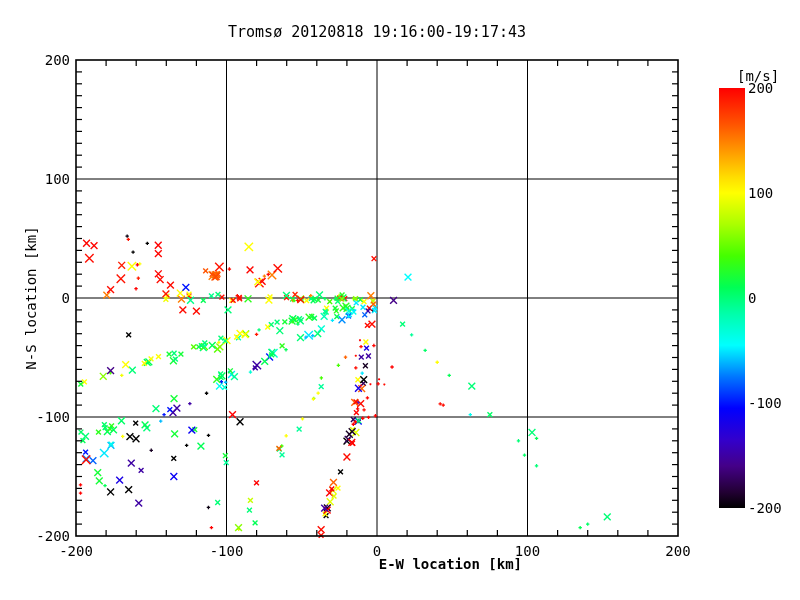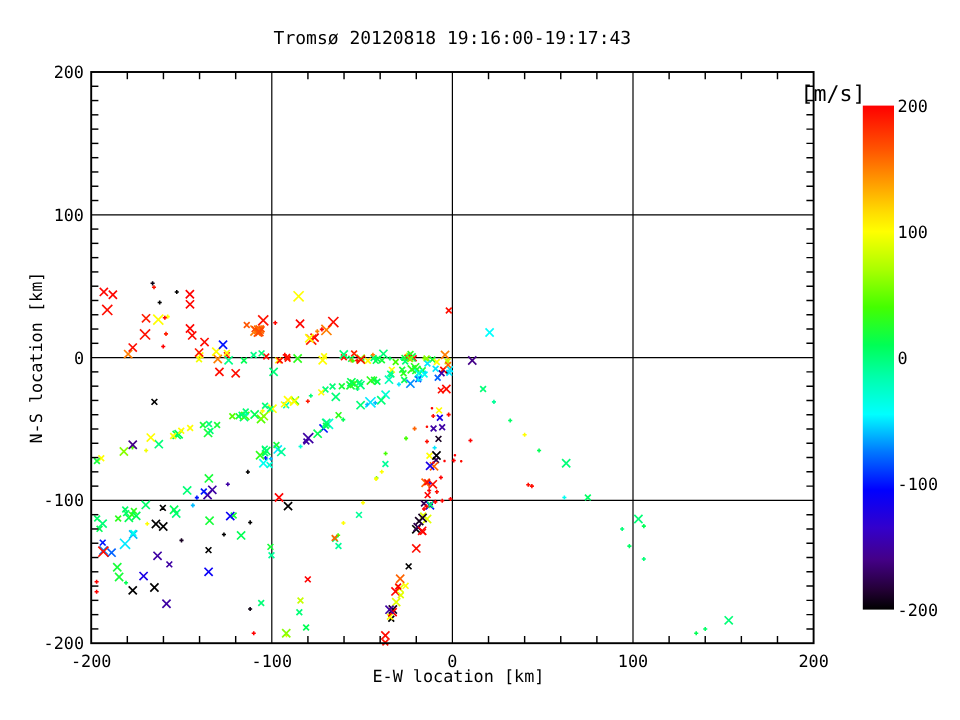"[m/s]" .cblab { font-size: 18px -> 14px; left: 667px -> 737px }
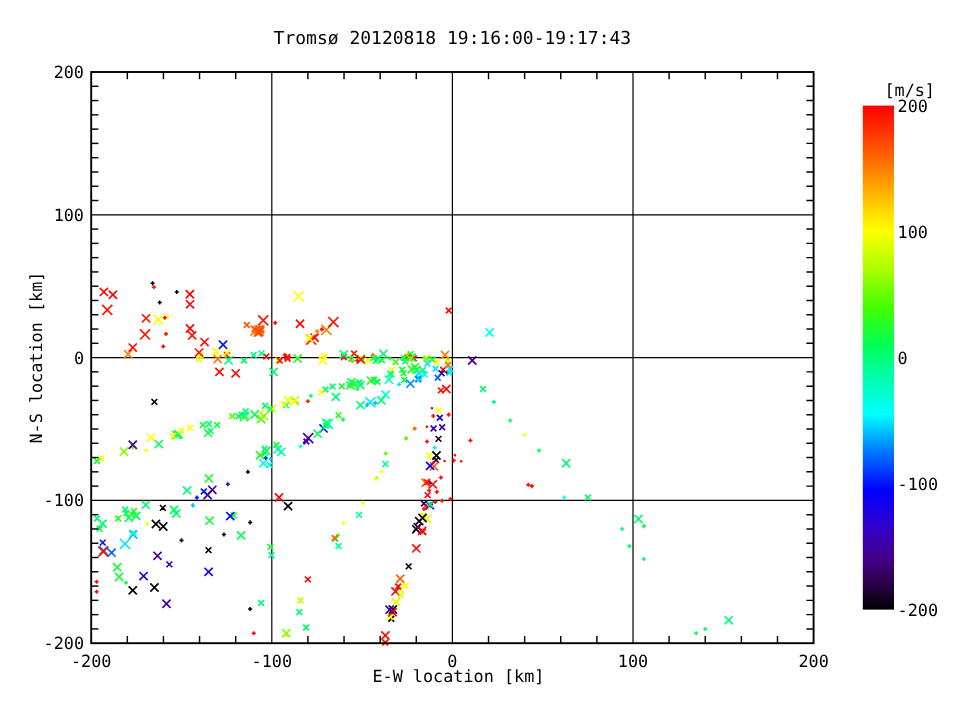"E-W location [km]" .xlab { font-weight: none -> bold; left: 232px -> 222px; text-align: center -> right }
